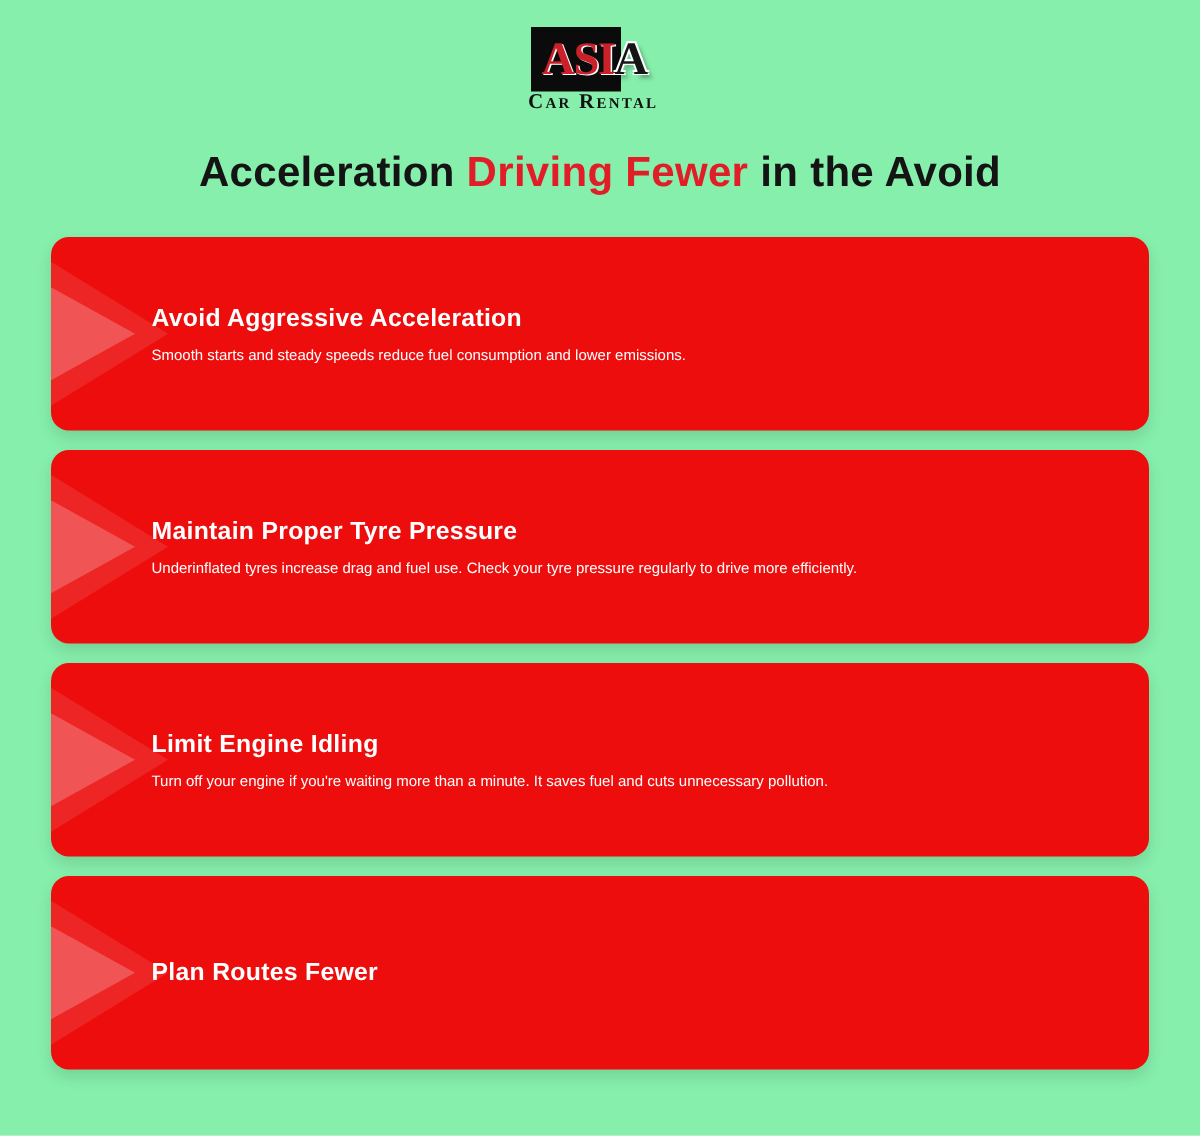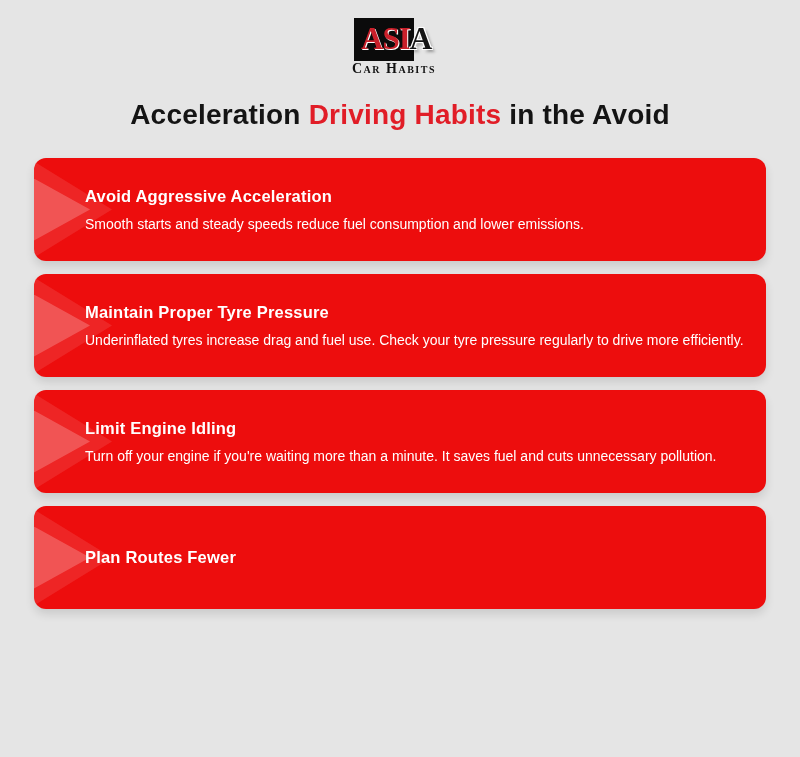"ASIA" .page { background: #e5e5e5 -> #86efac }
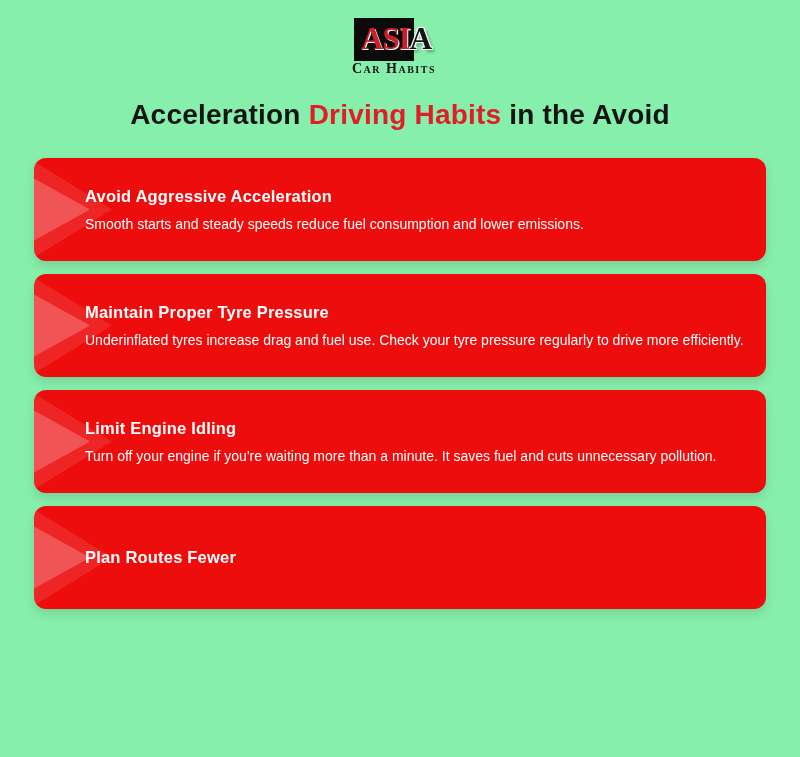"Car Habits" div.logo-sub { text: Habits -> Rental }
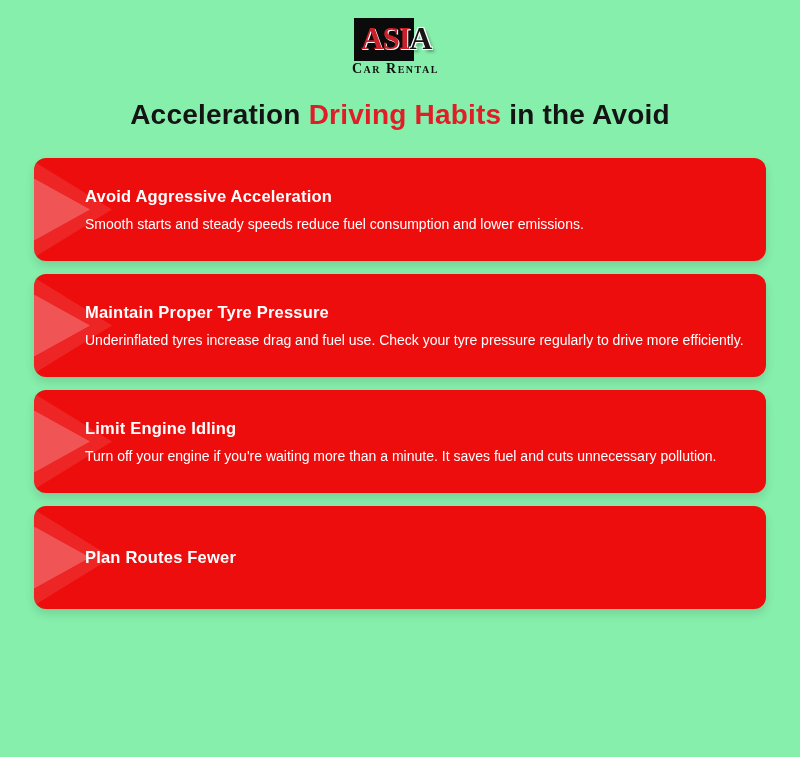"Driving Habits" span.hl { text: Habits -> Fewer }
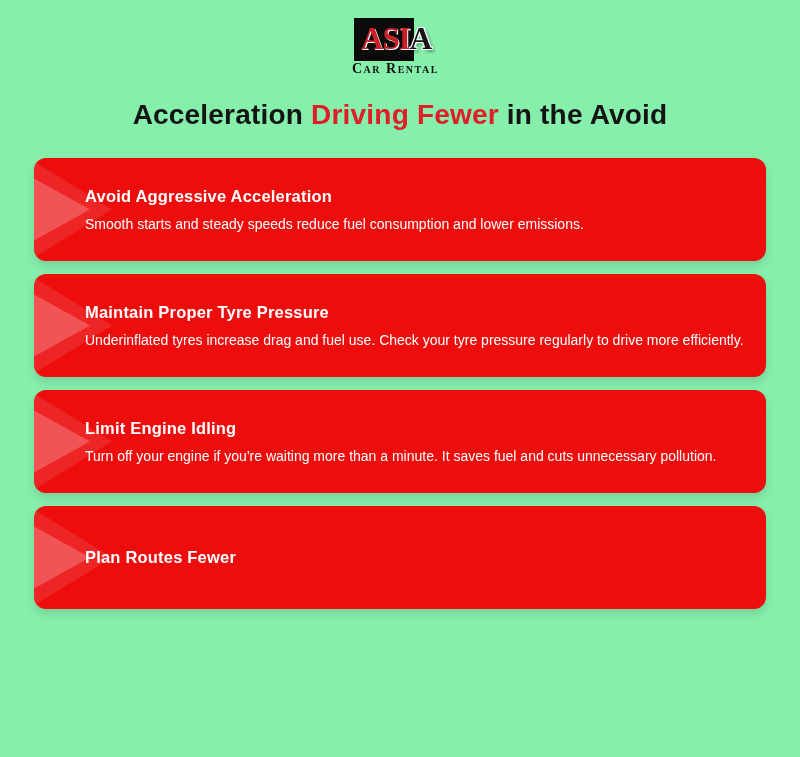"Avoid Aggressive Acceleration" .card { height: 103px -> 129px; padding-left: 51px -> 67px }
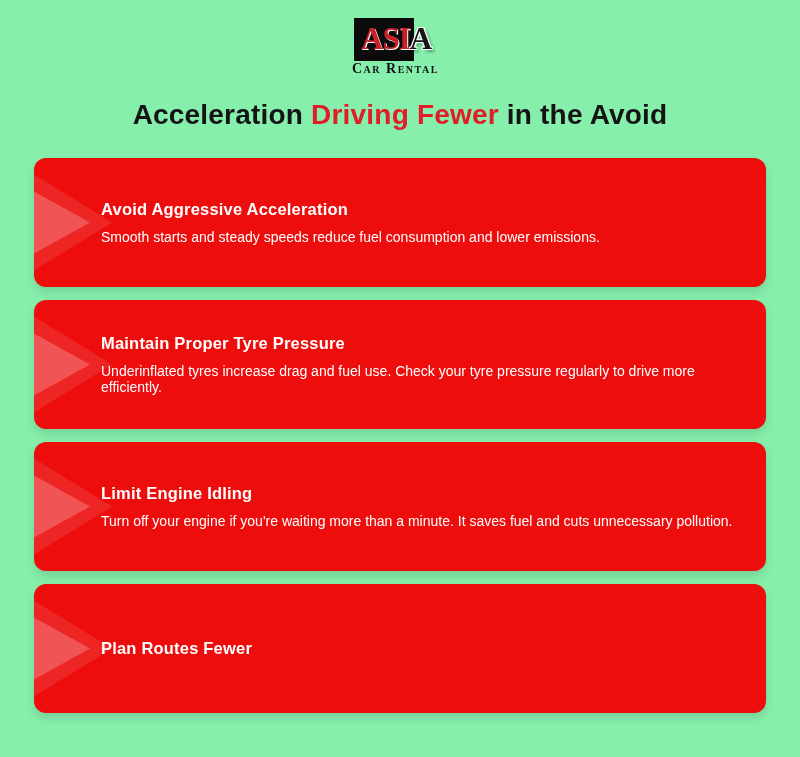"Smooth starts and steady speeds" .card-desc { font-size: 14px -> 10px }
